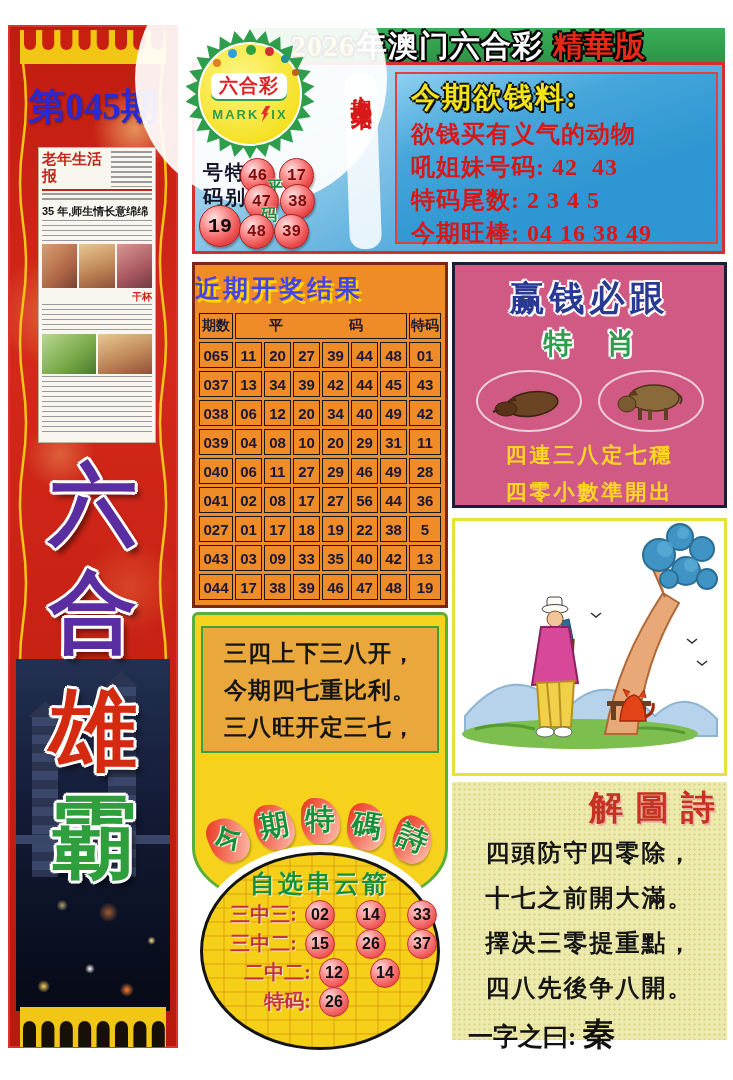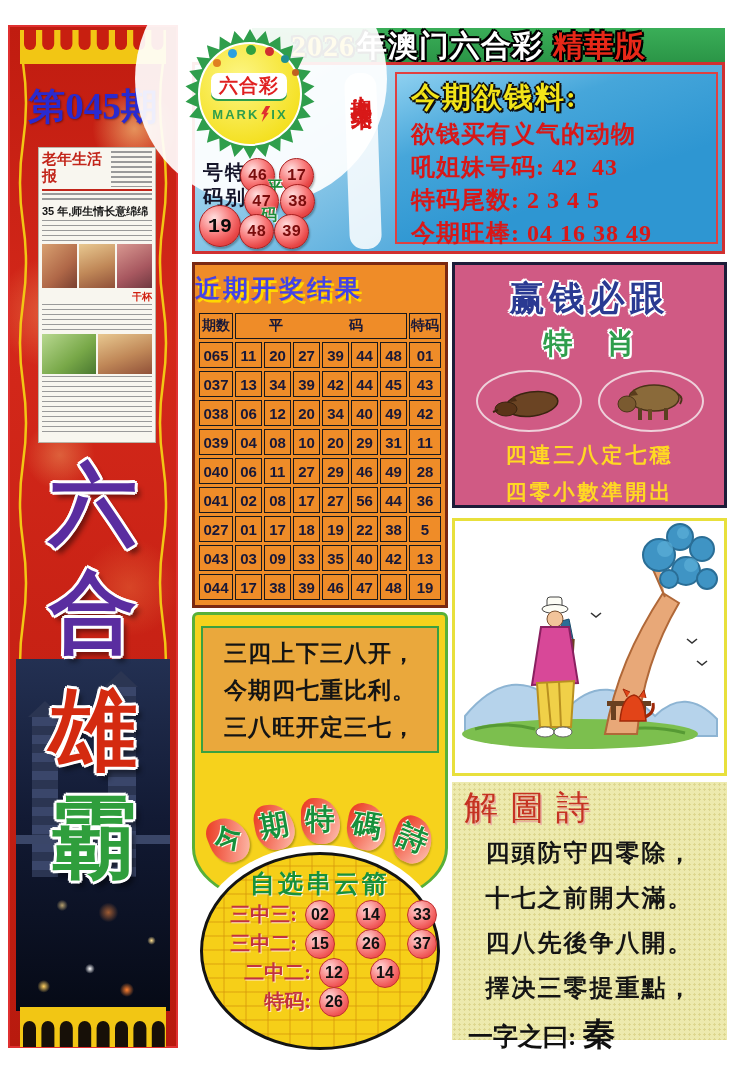"解圖詩" .map-title { font-weight: 400 -> 700; text-align: left -> right }
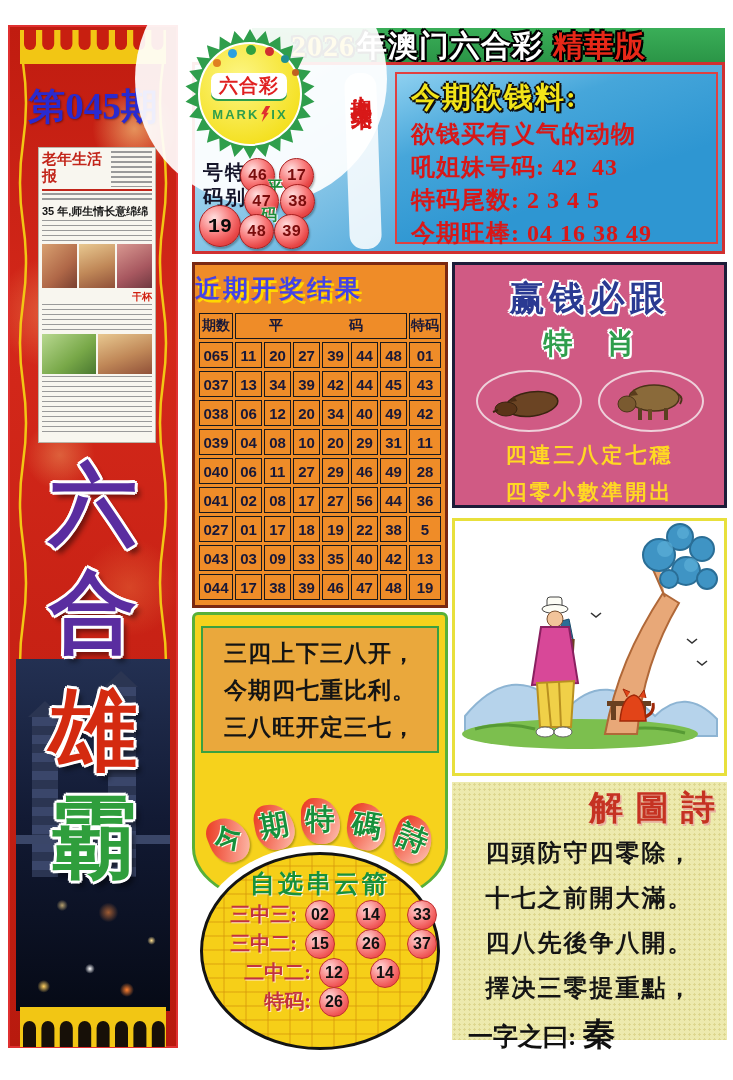"四八先後争八開。" div.map-line { order: before "擇决三零提重點，" -> after "擇决三零提重點，" }
